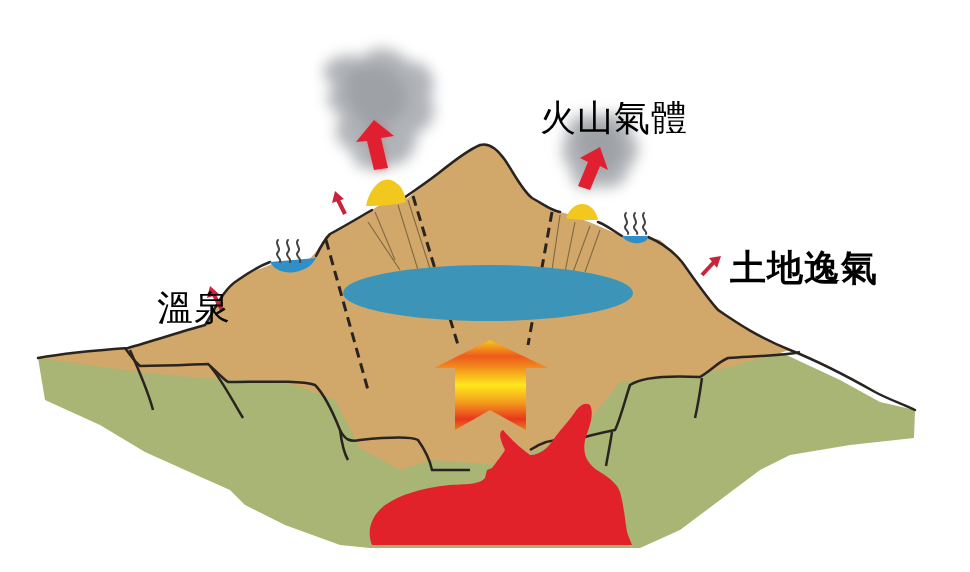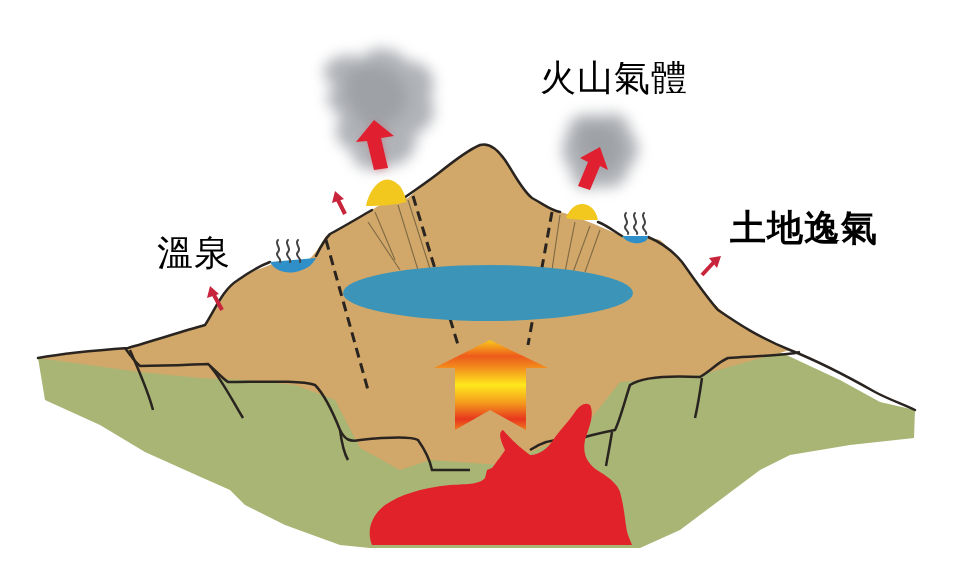"火山氣體" .label { margin-top: none -> 40px }
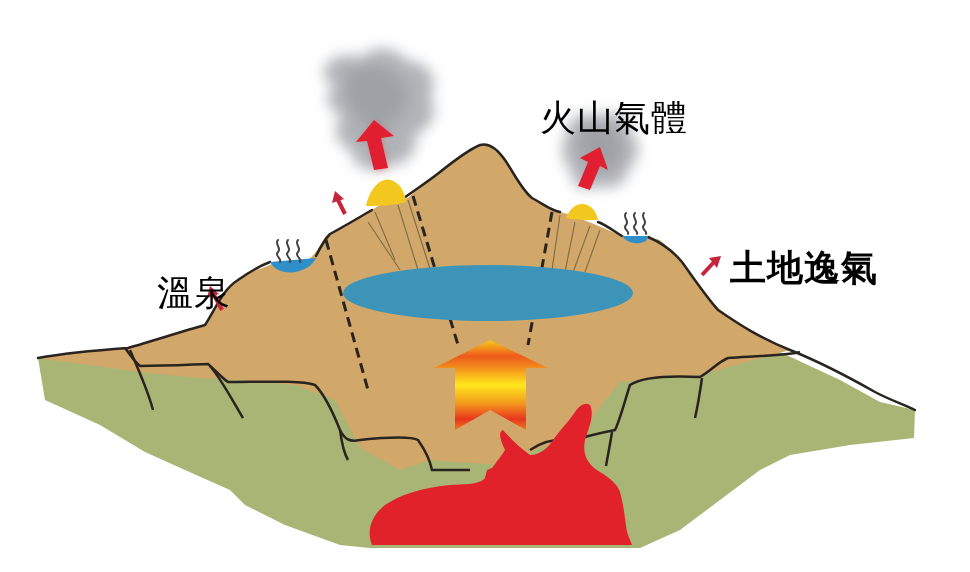"溫泉" div.label { top: 229px -> 244px }
